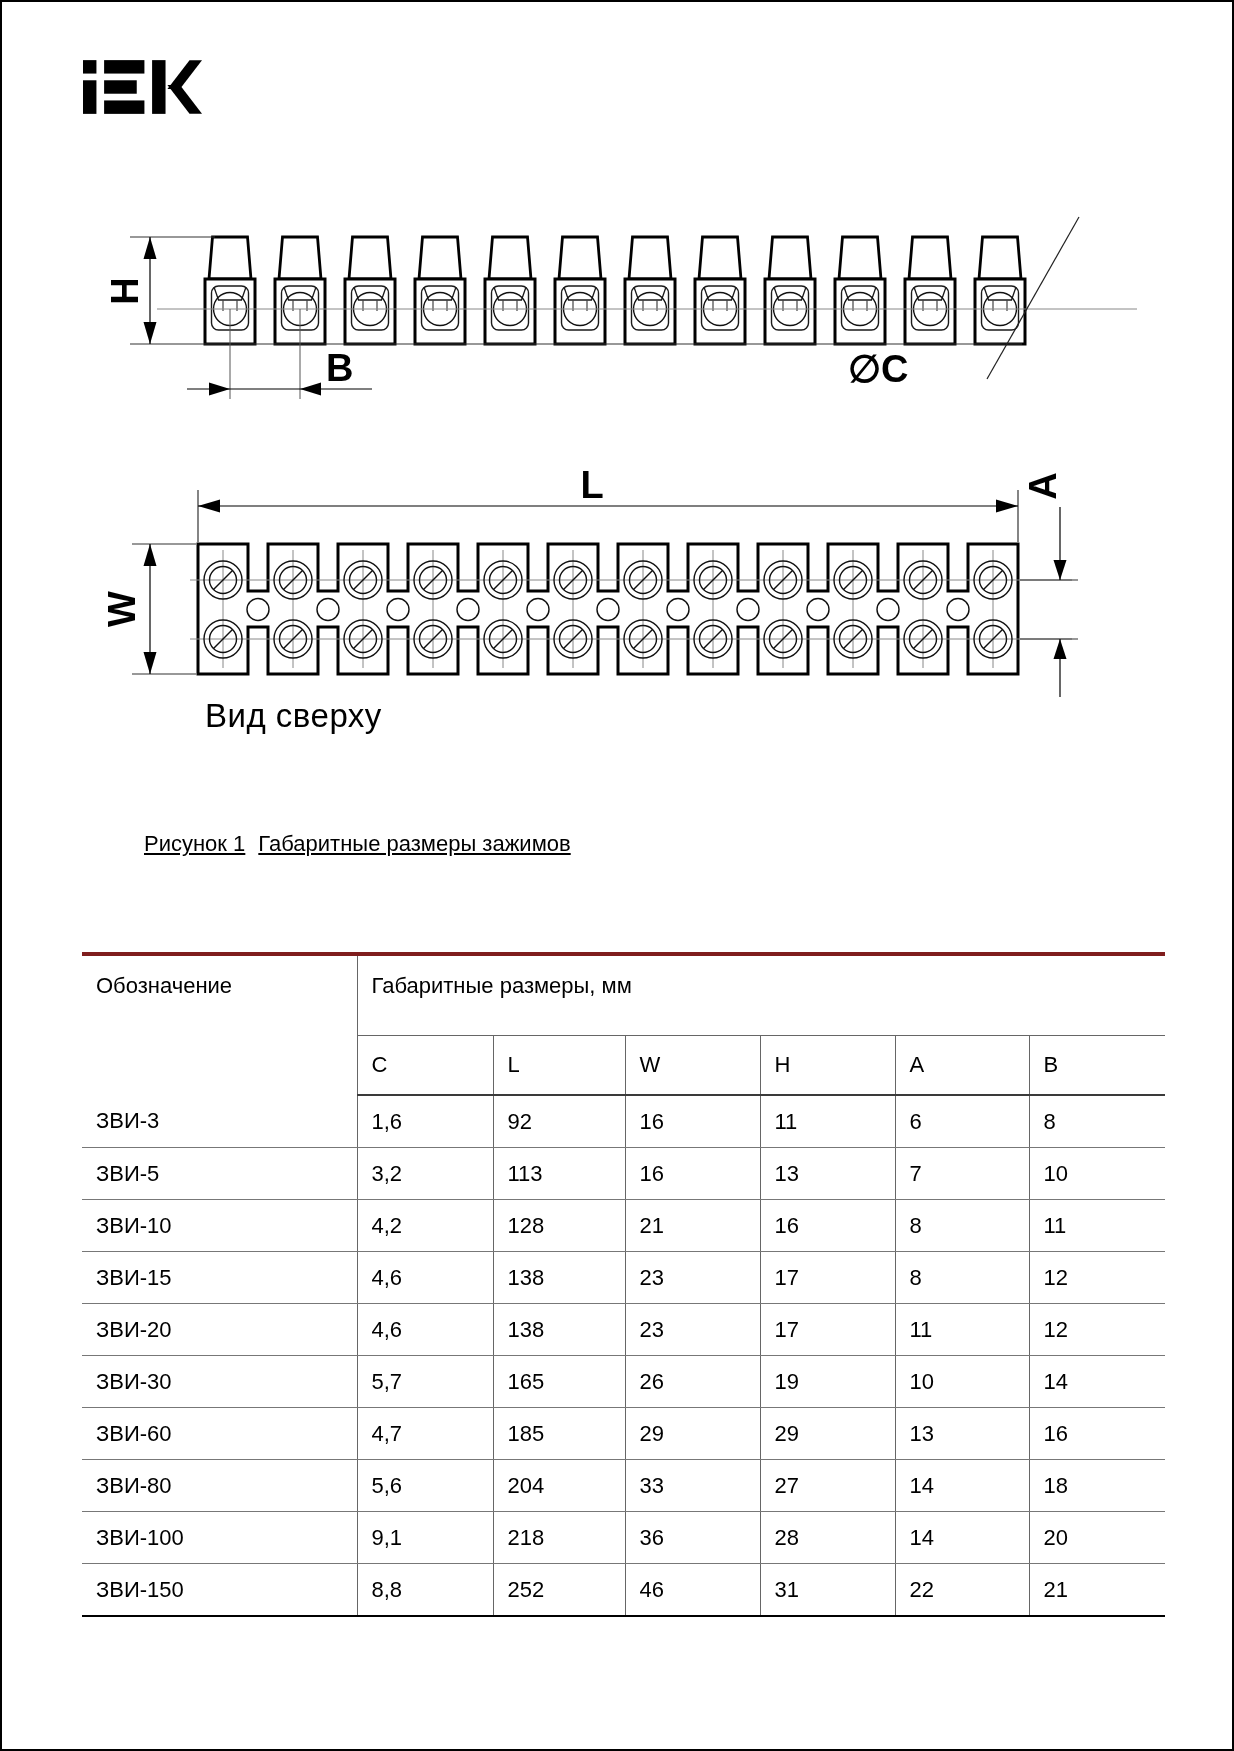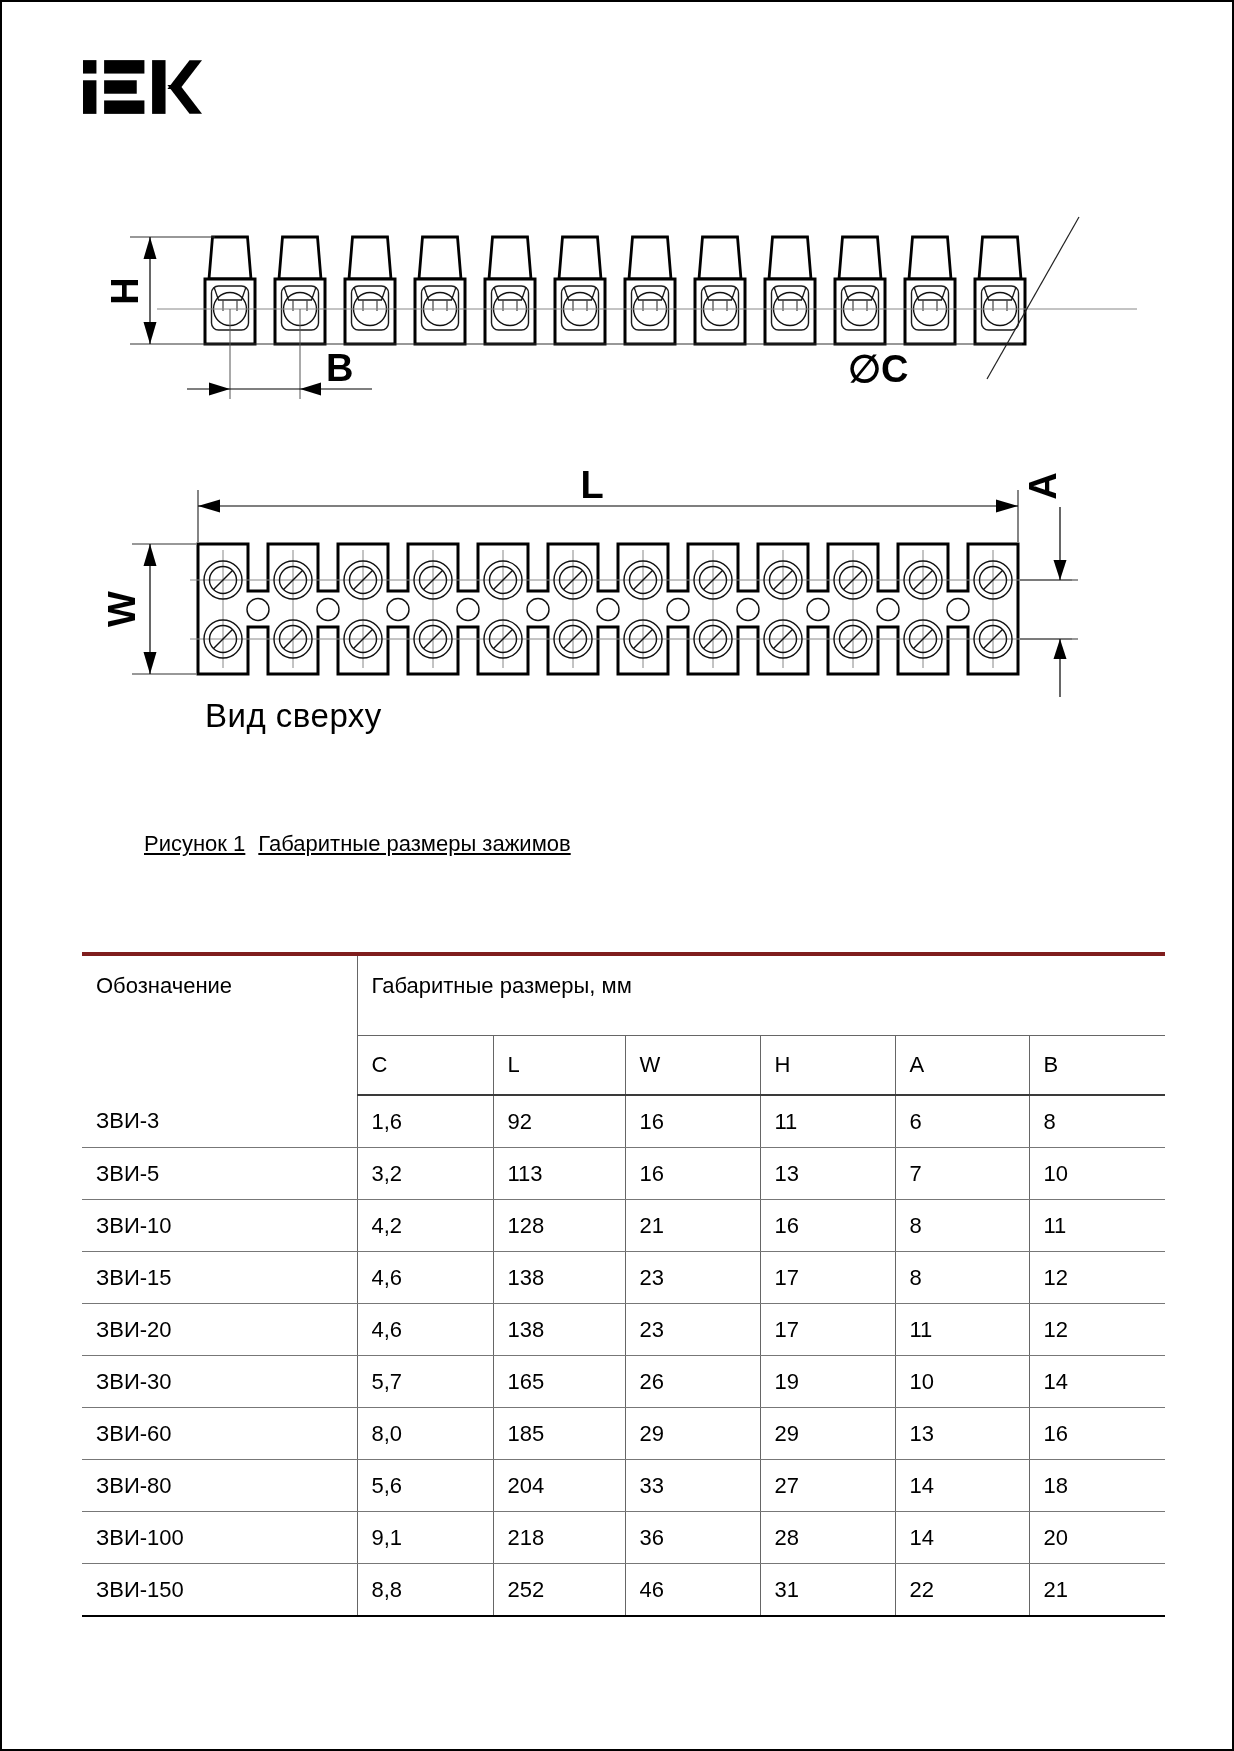"8,0" td.val { text: 8,0 -> 4,7 }
